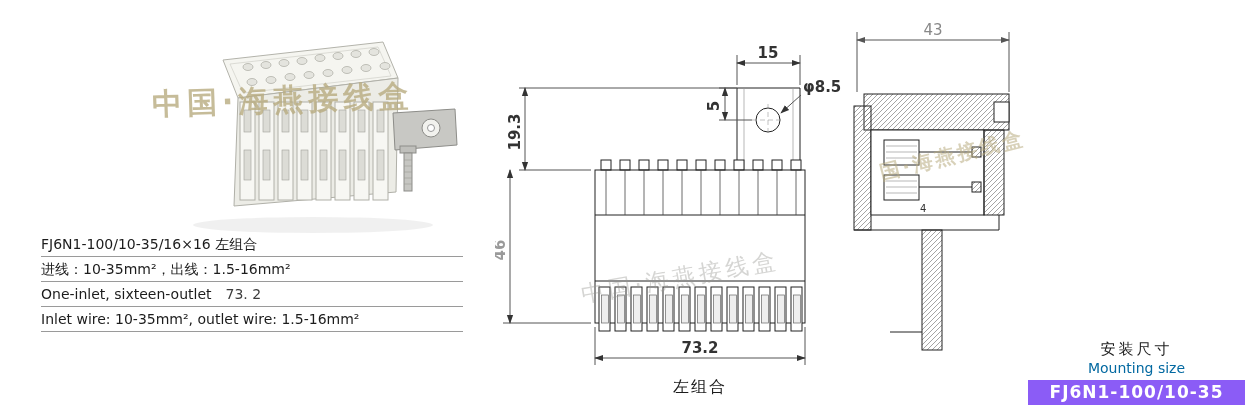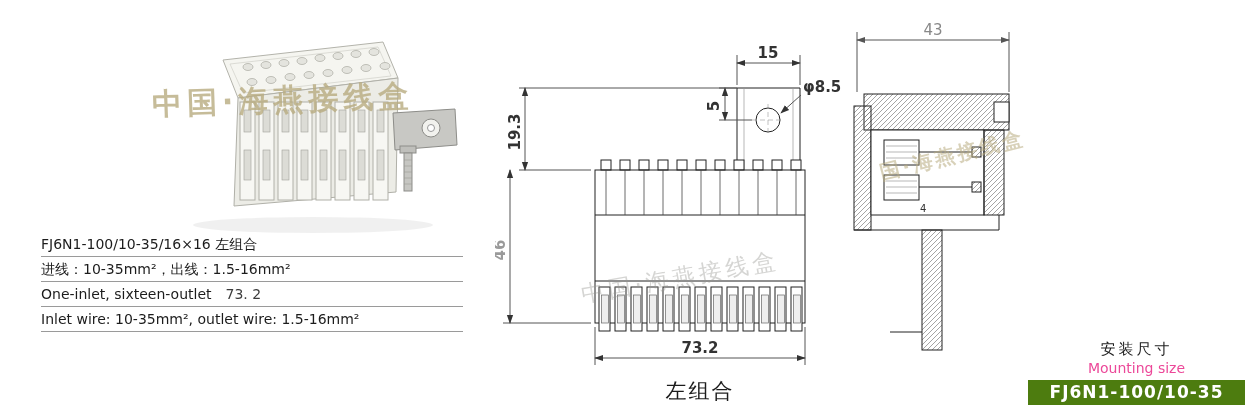"Mounting size" .mount-en { color: #ec4899 -> #0369a1 }
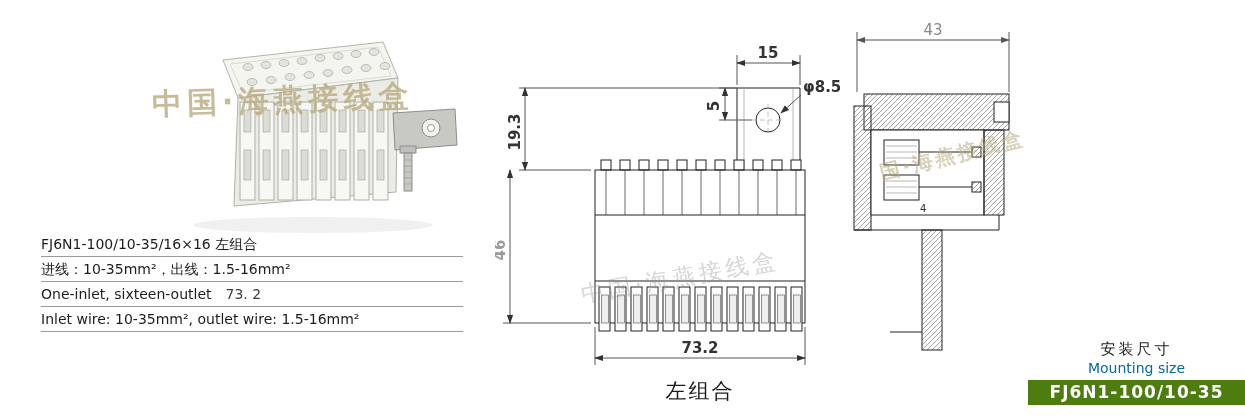"左组合" .caption { font-size: 21px -> 16px }
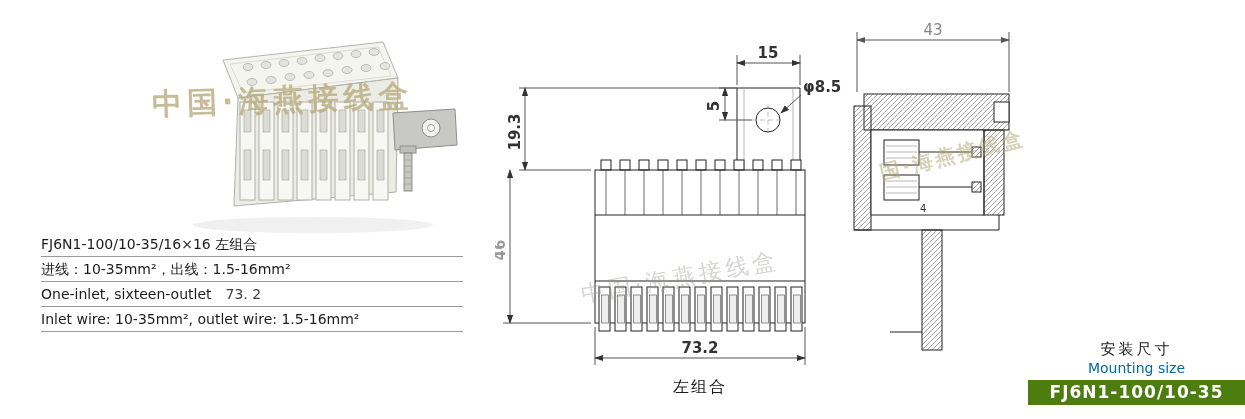"FJ6N1-100/10-35" .badge { background: #4d7c0f -> #8b5cf6 }
